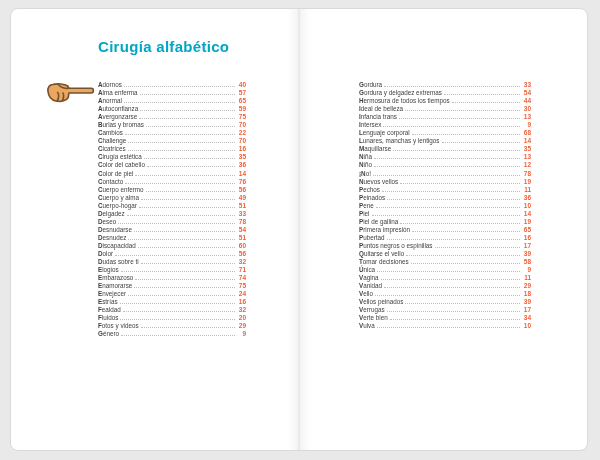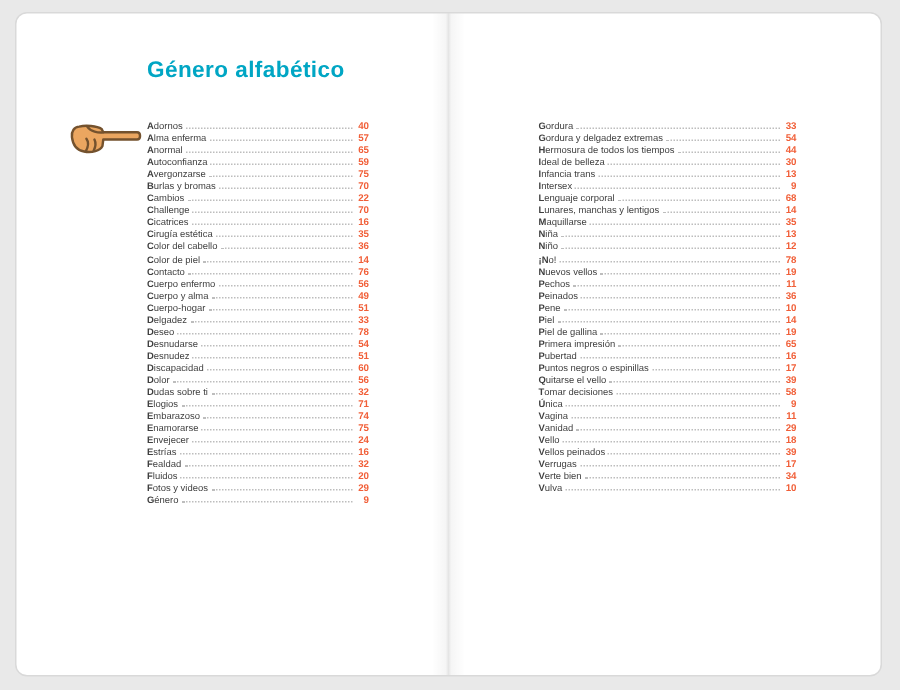"Género alfabético" h1.title { text: Género -> Cirugía }
